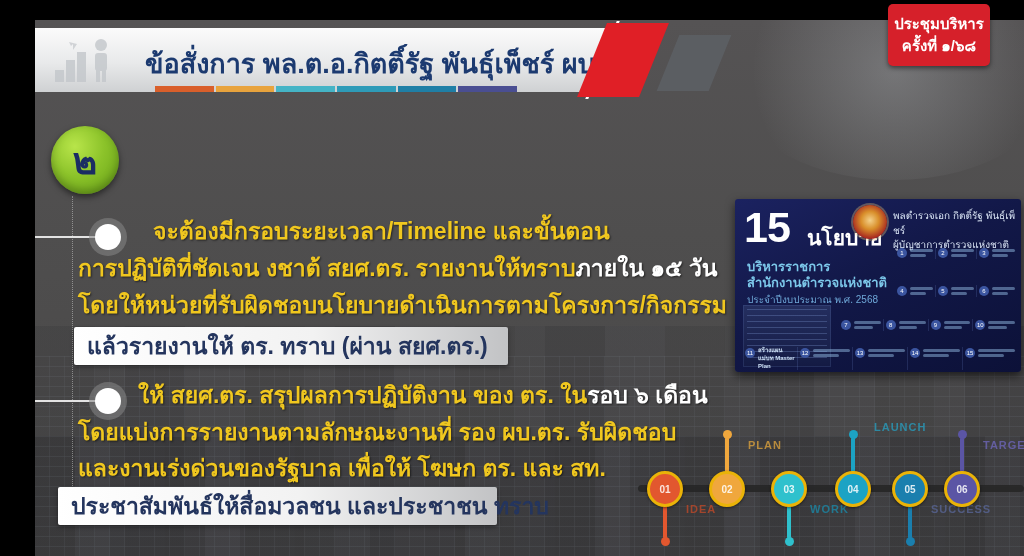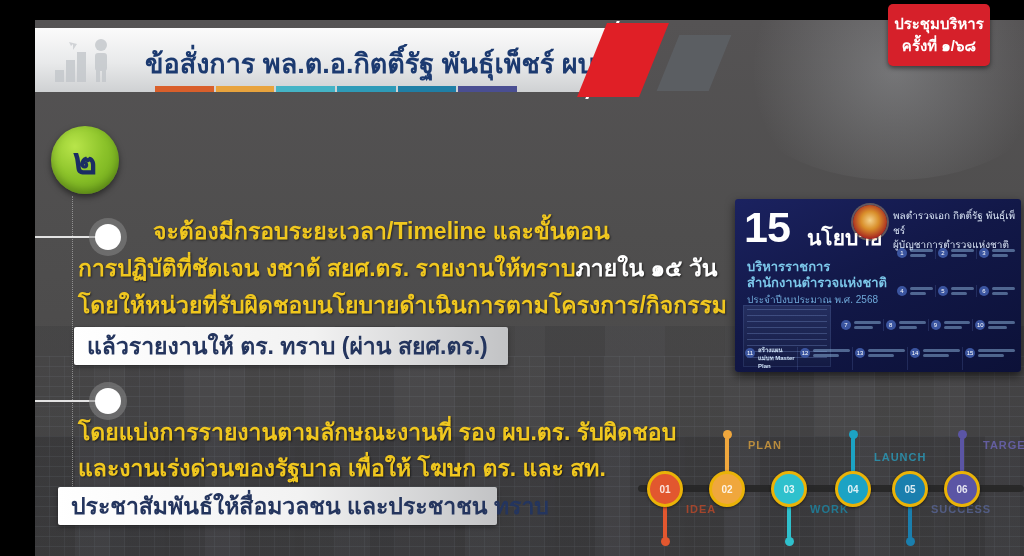"ให้ สยศ.ตร. สรุปผลการปฏิบัติงาน ของ ตร." div.tline { html: none -> <div><span>ให้ สยศ.ตร. สรุปผลการปฏิบัติงาน ของ ตร. ใน</span><span>รอบ ๖ เดือน</span></div> }
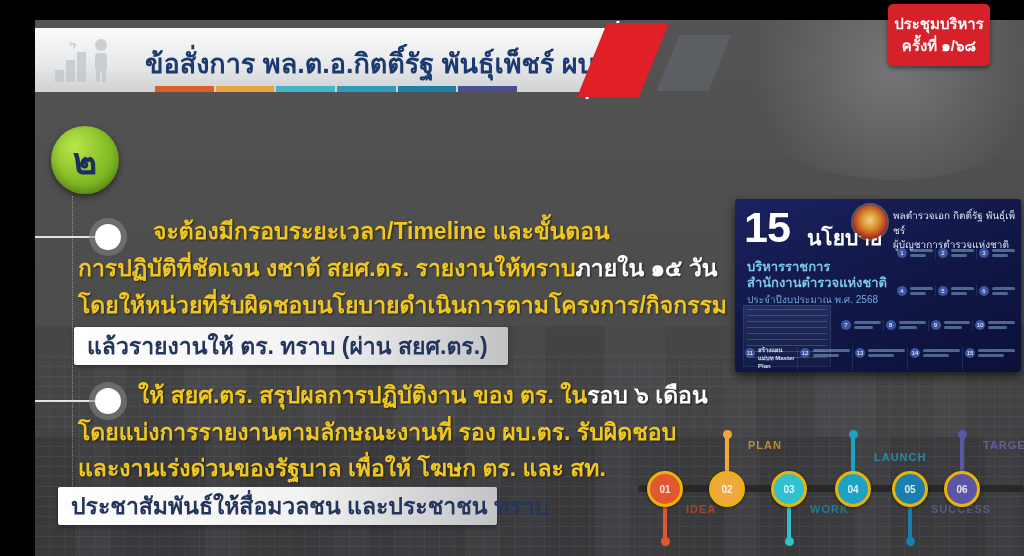"LAUNCH" div.t-label { margin-top: 30px -> none }
